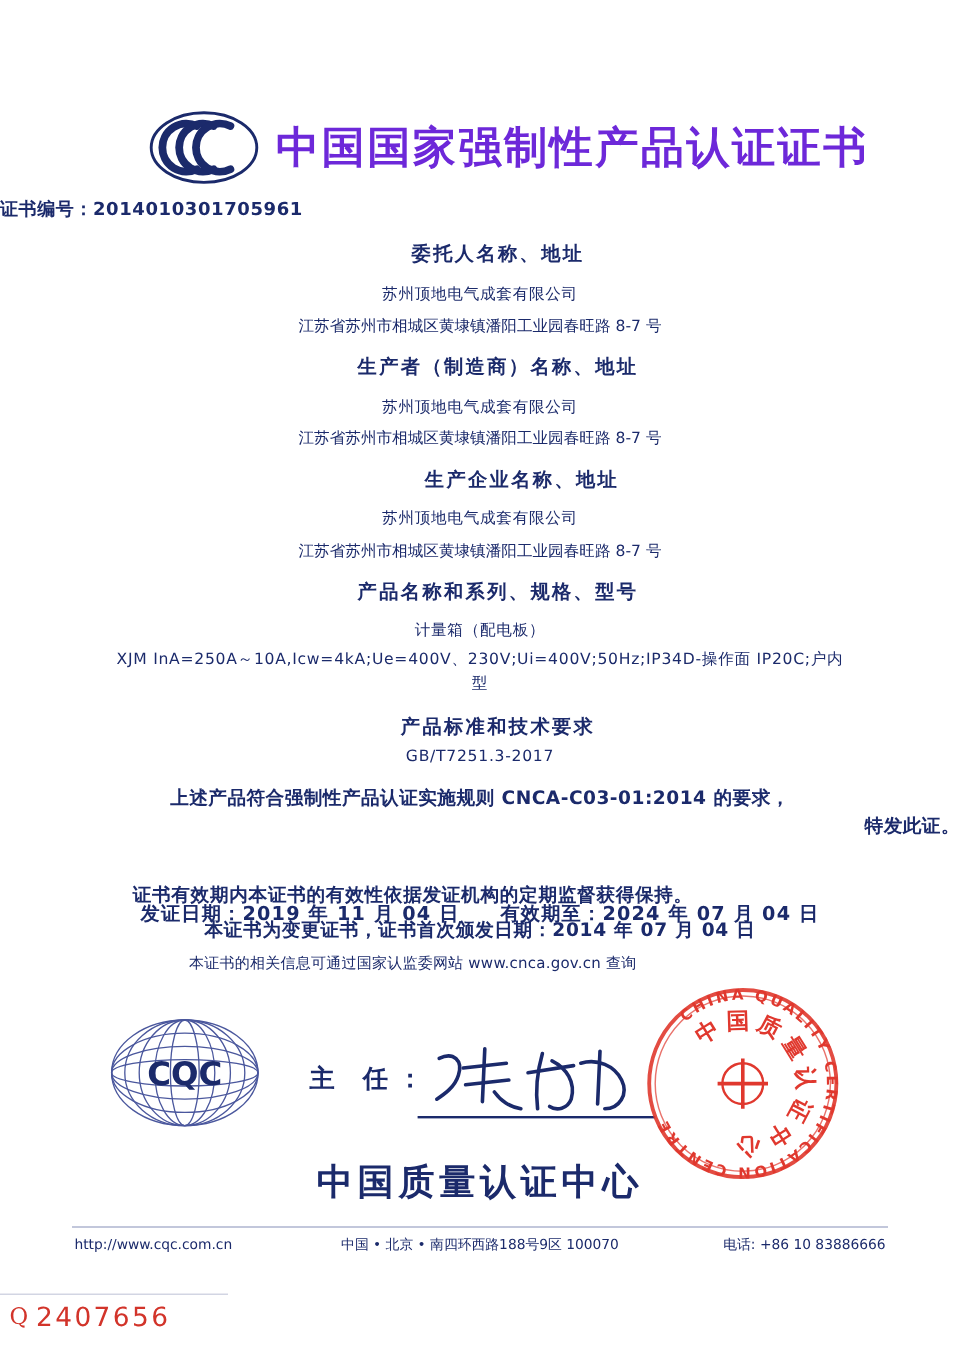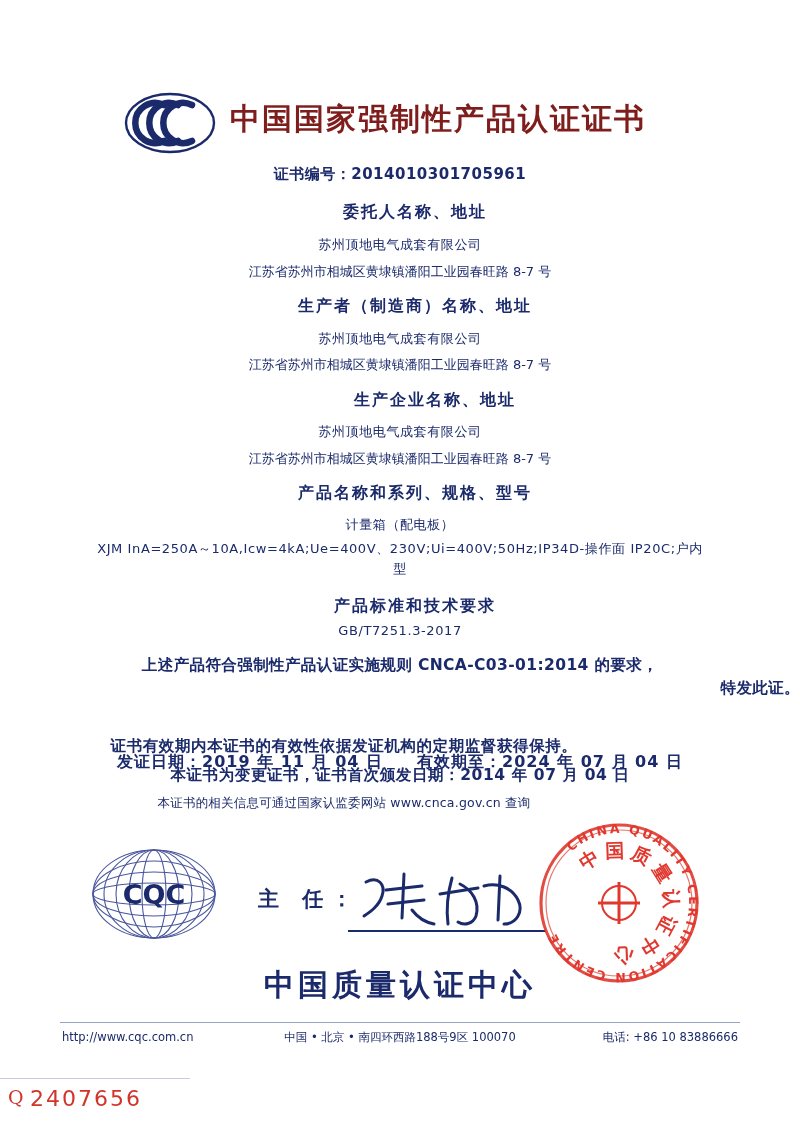"中国国家强制性产品认证证书" .cert-title { color: #7f1d1d -> #6d28d9; font-size: 30px -> 36px }
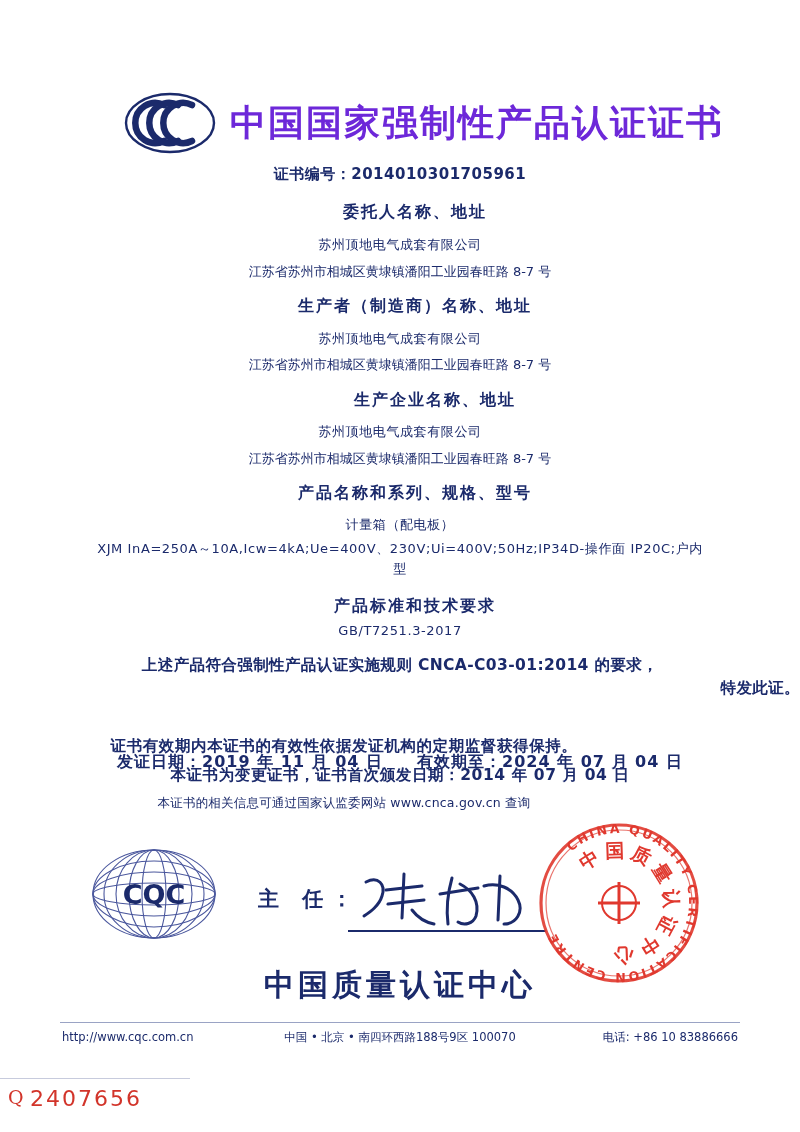"证书编号：2014010301705961" .cert-no { text-align: center -> none }
